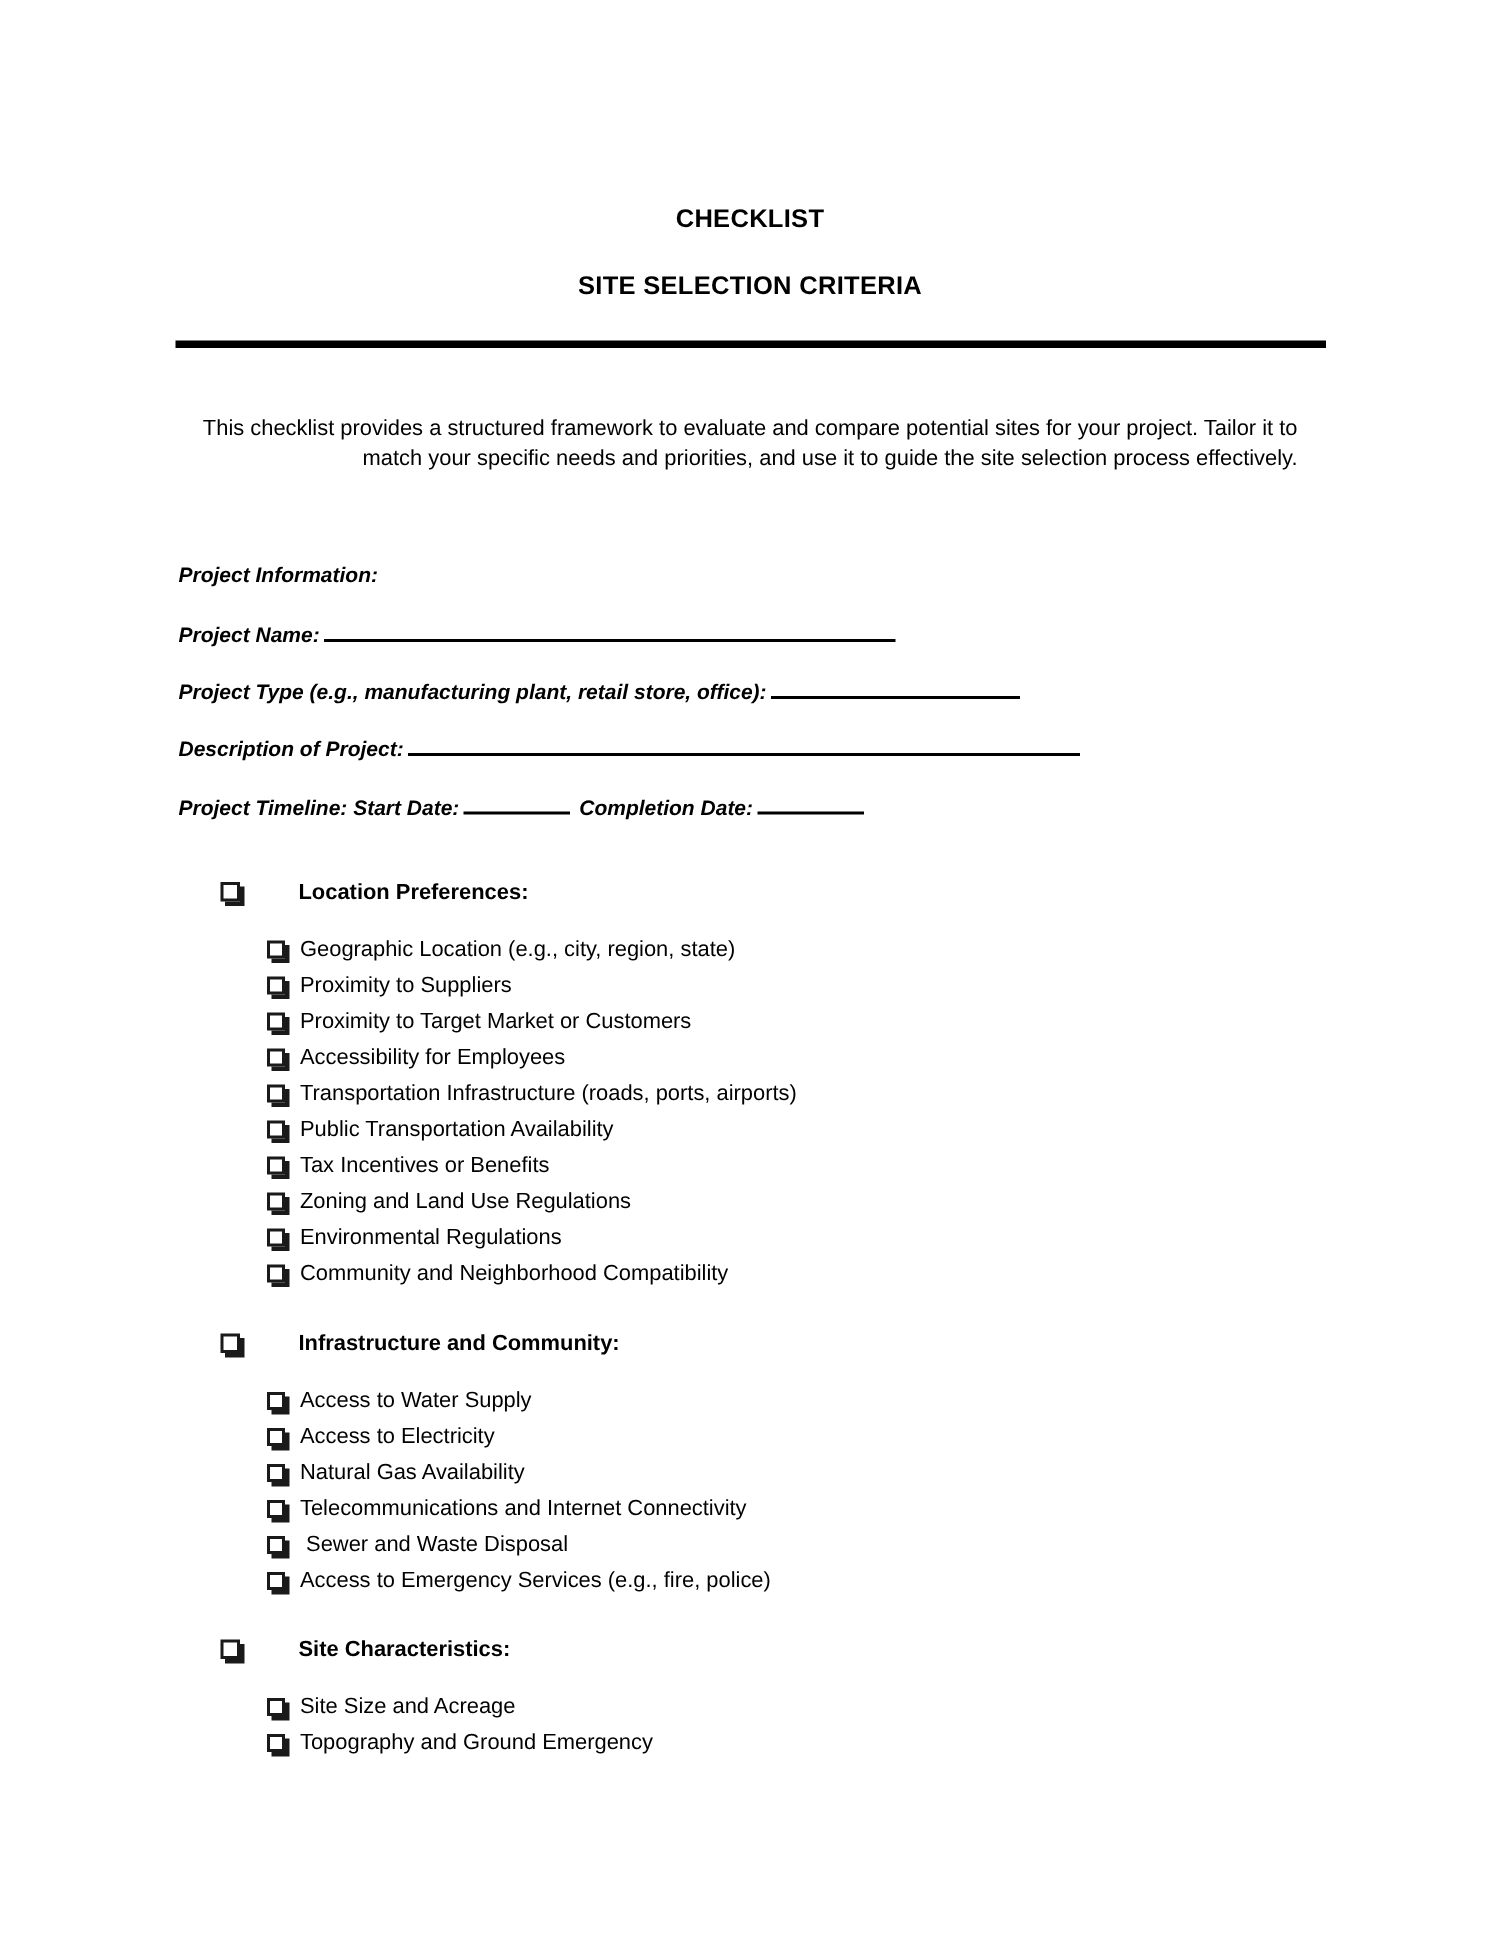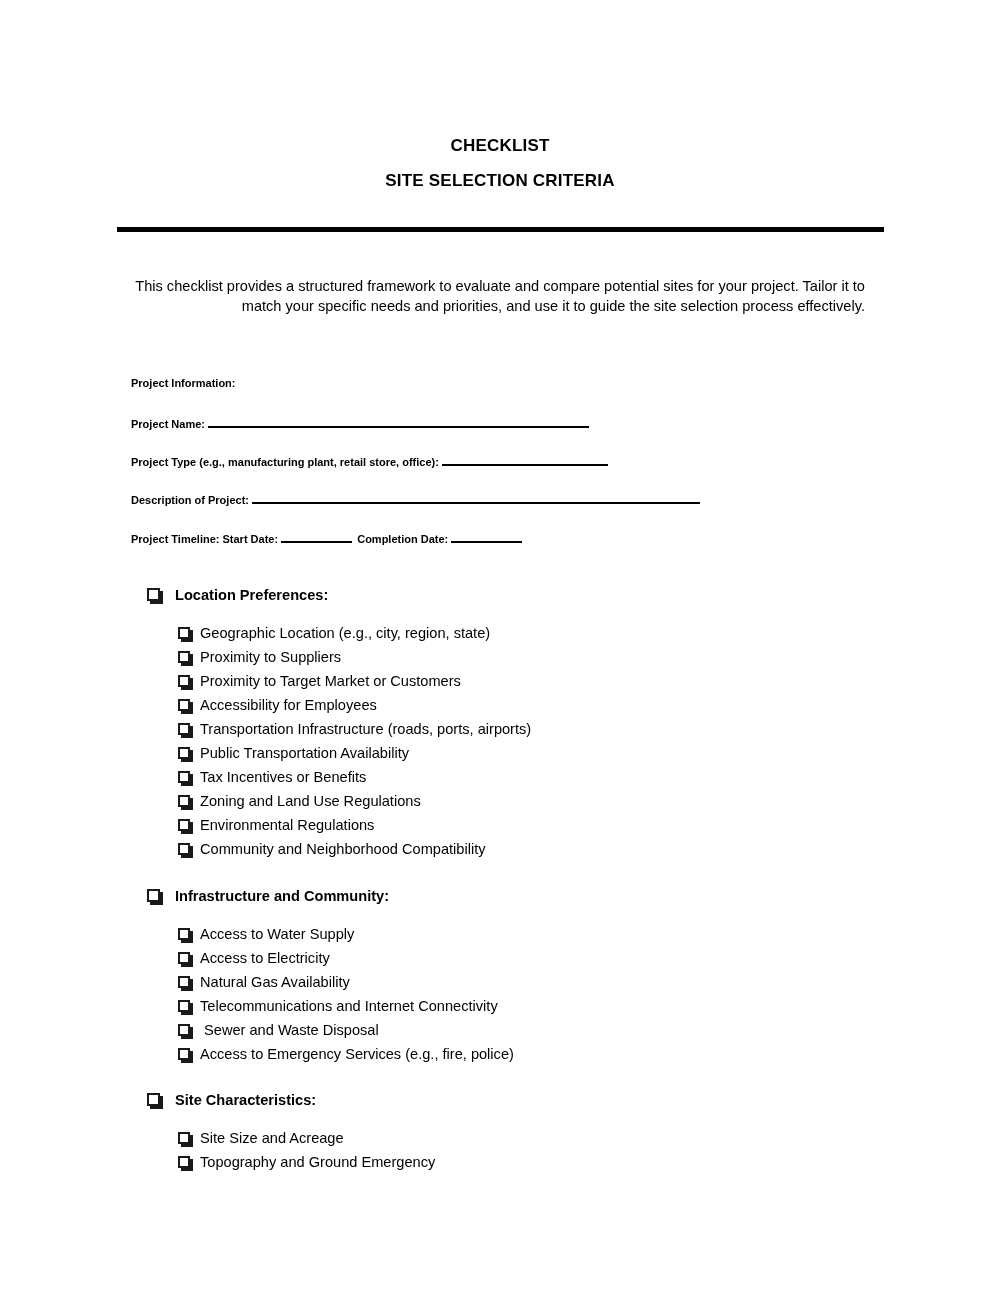"SITE SELECTION CRITERIA" #title-subject { top: 154px -> 164px }
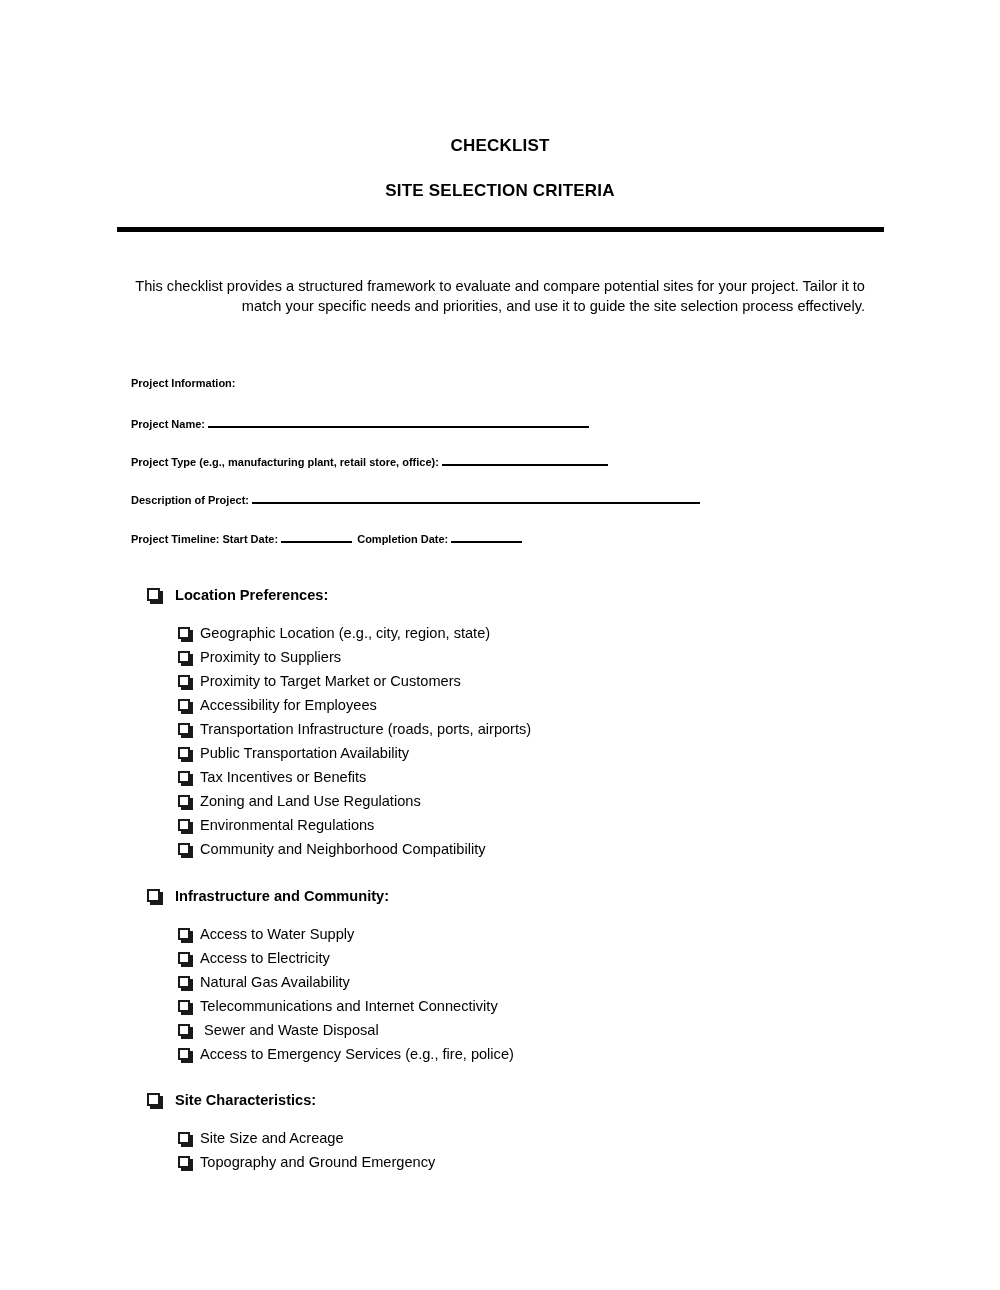"Project Information:" .field-row { font-size: 11px -> 14px; font-style: none -> italic; left: 131px -> 119px }
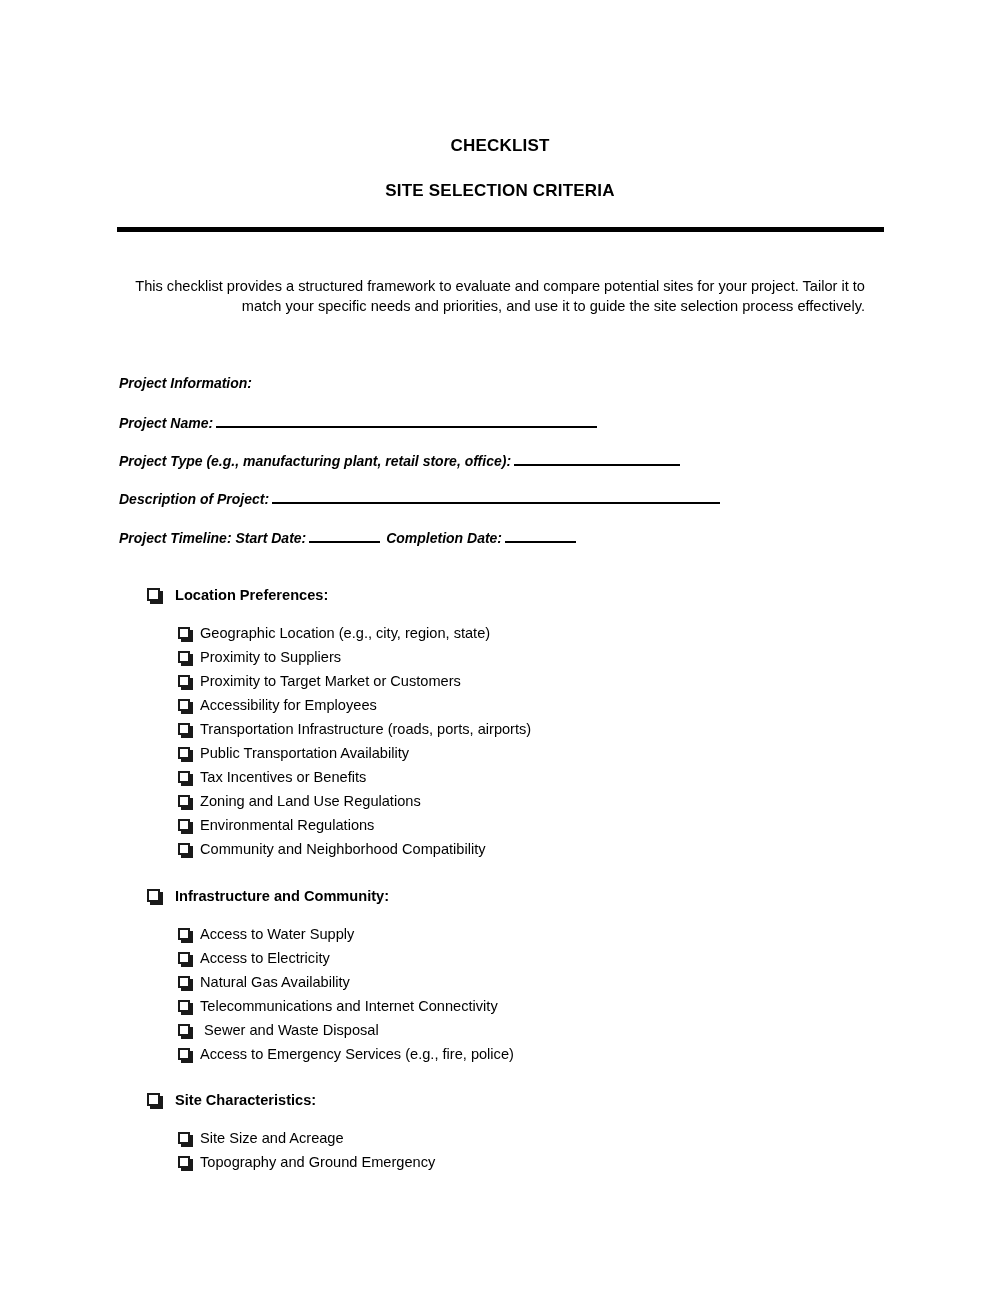"Location Preferences:" .section-head { gap: none -> 24px }
